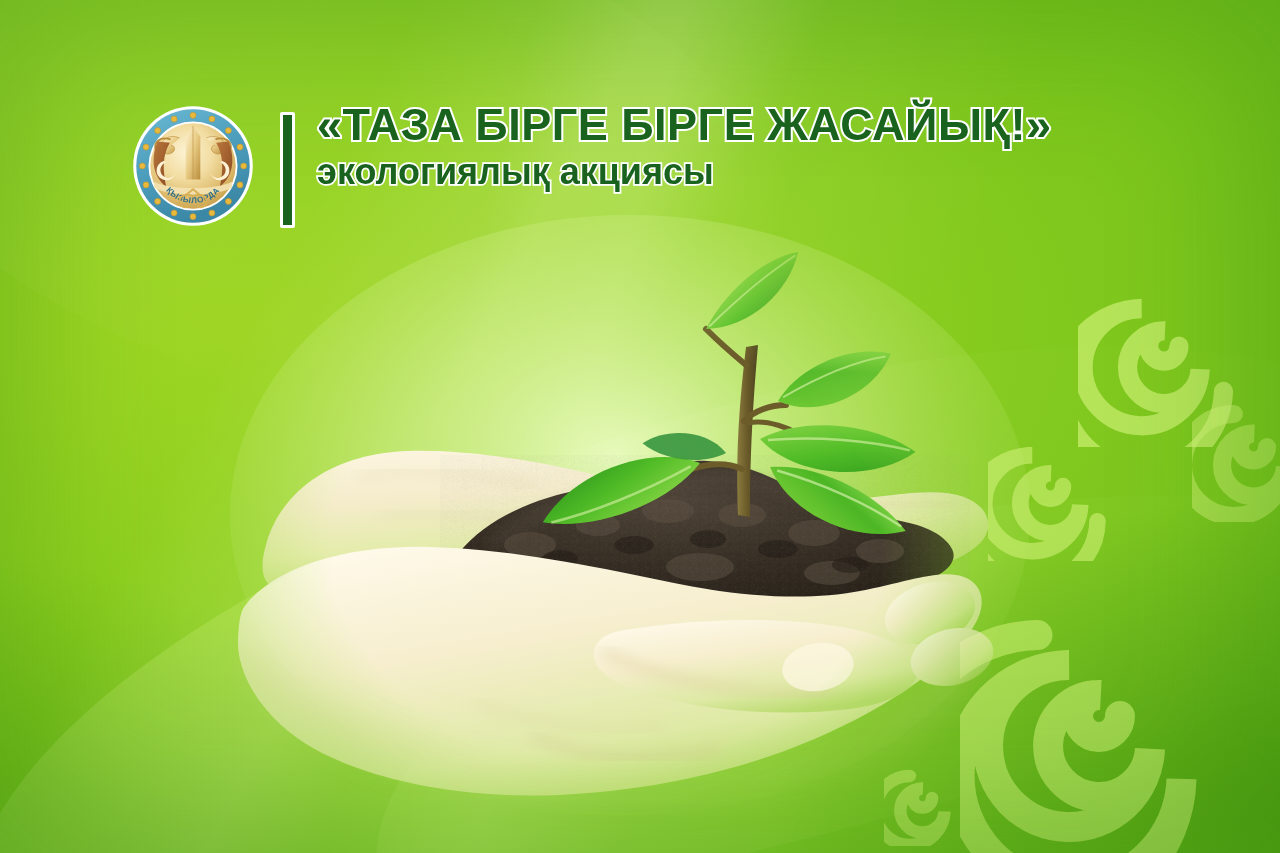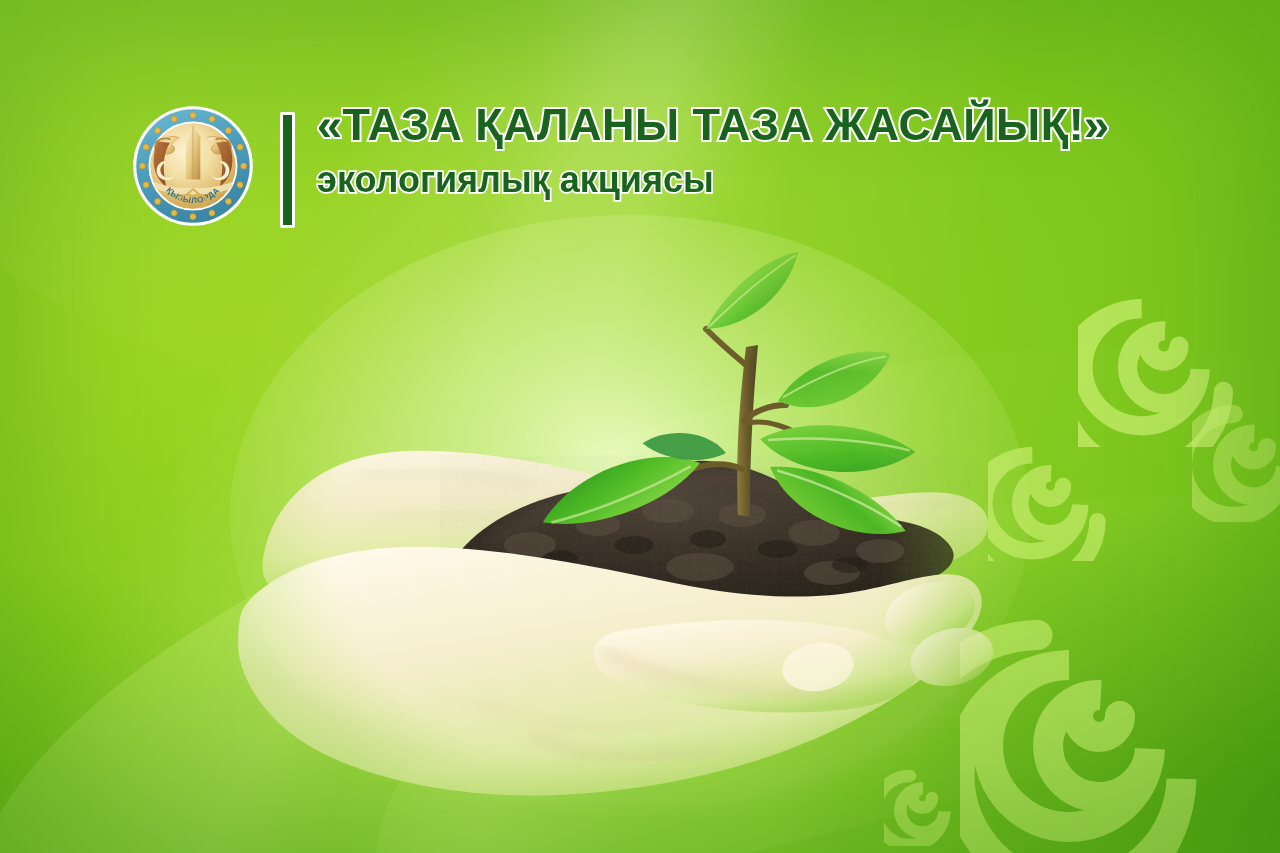"«ТАЗА ҚАЛАНЫ ТАЗА ЖАСАЙЫҚ!»" div.title-main { text: ҚАЛАНЫ ТАЗА -> БІРГЕ БІРГЕ }
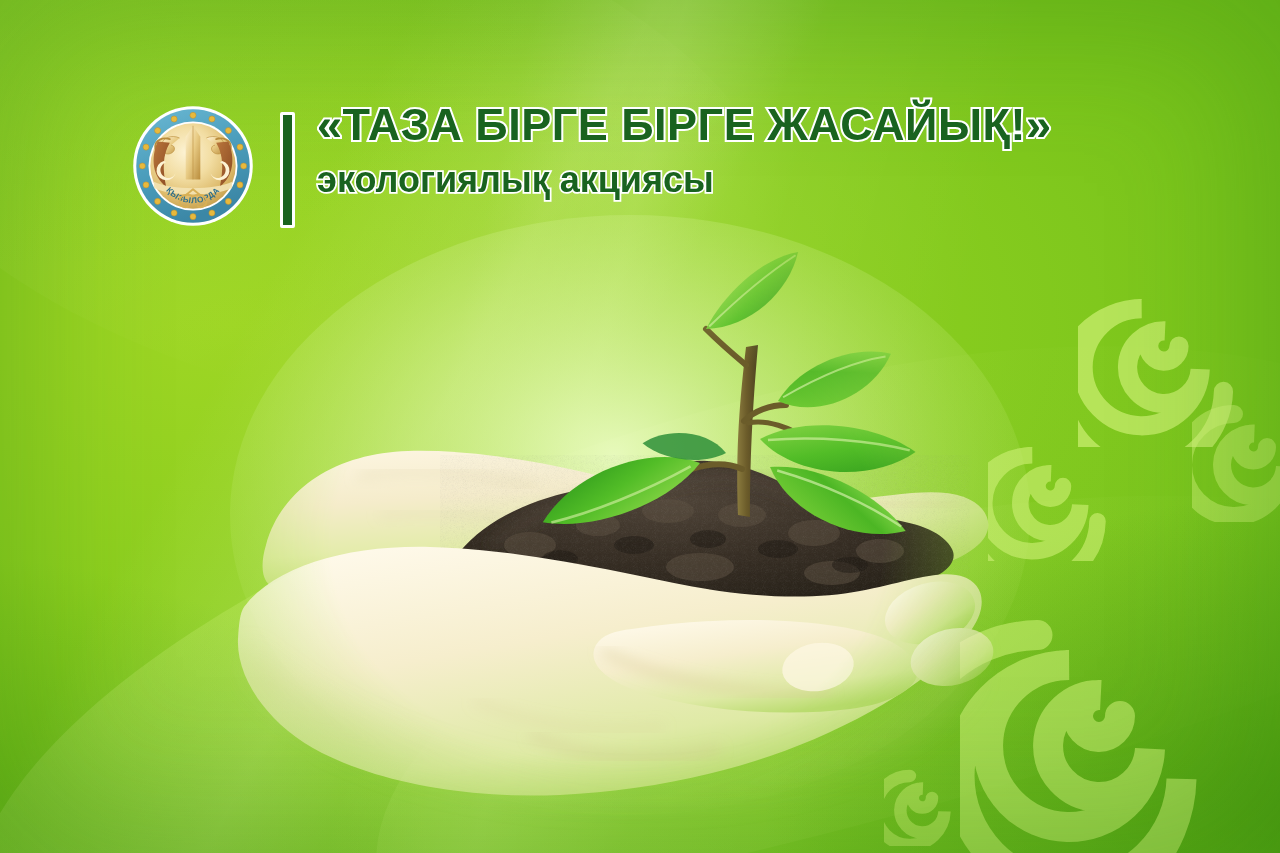"экологиялық акциясы" .title-sub { margin-top: 12px -> 4px }
